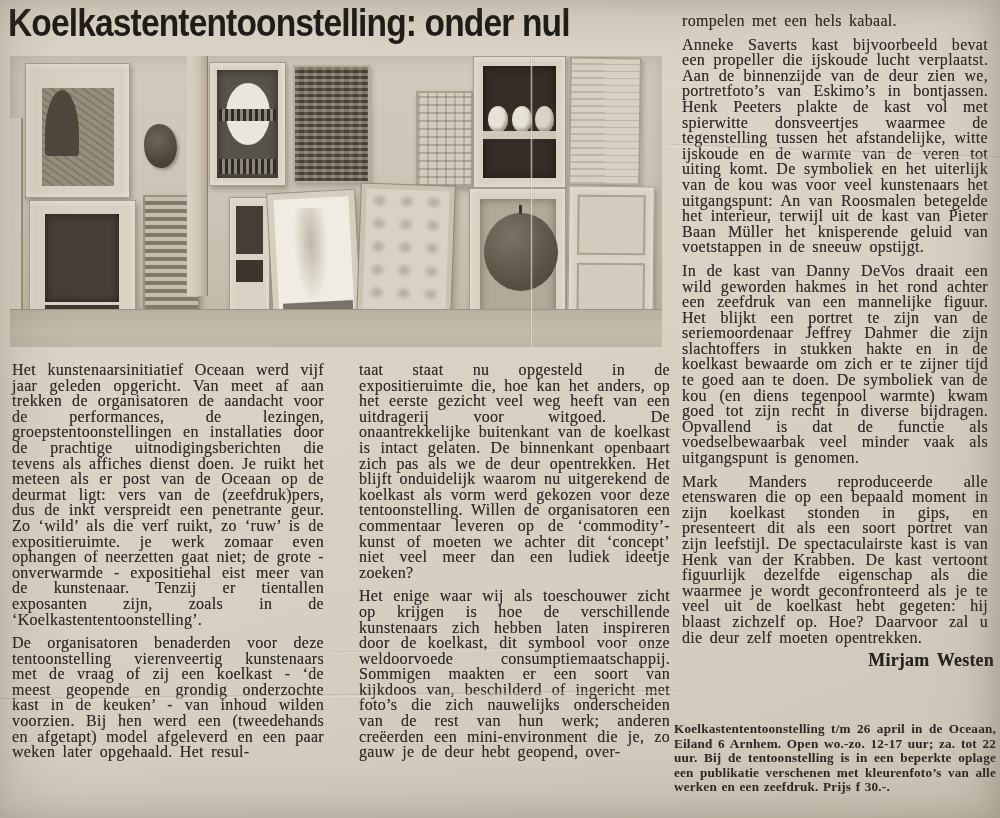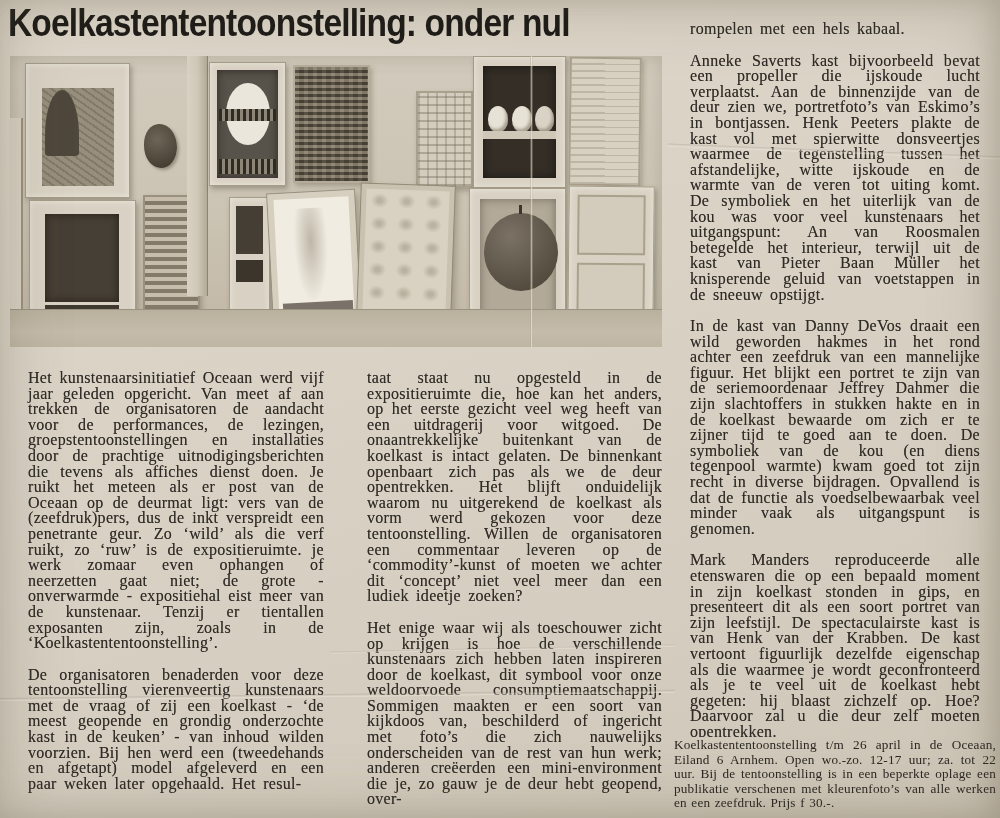"rompelen met een hels kabaal." .col p { margin: 16px -> 8px }
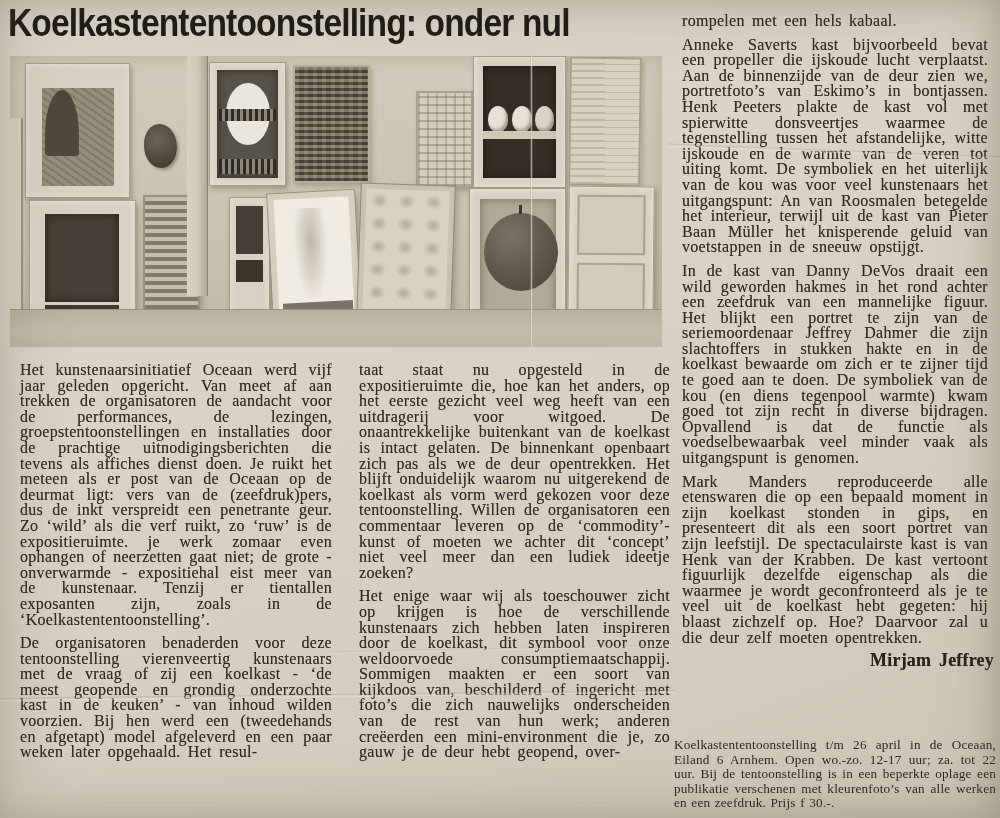"Het kunstenaarsinitiatief Oceaan werd" .col1 { left: 12px -> 4px }
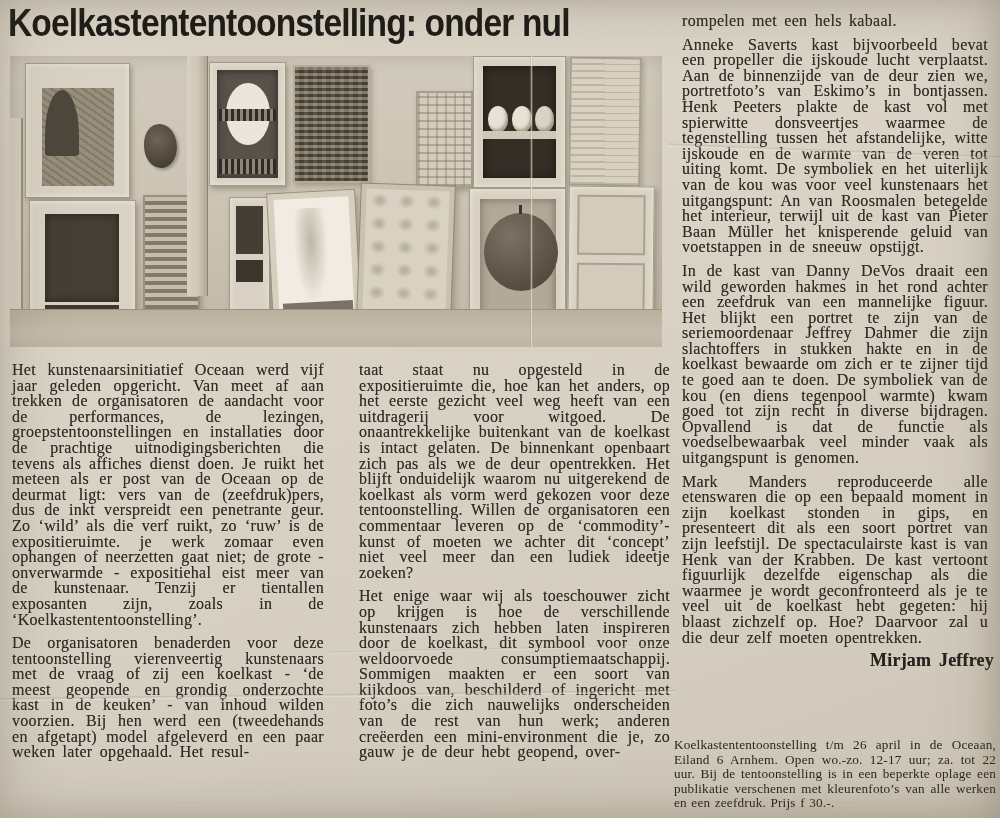"Mirjam Jeffrey" div.byline { text: Jeffrey -> Westen }
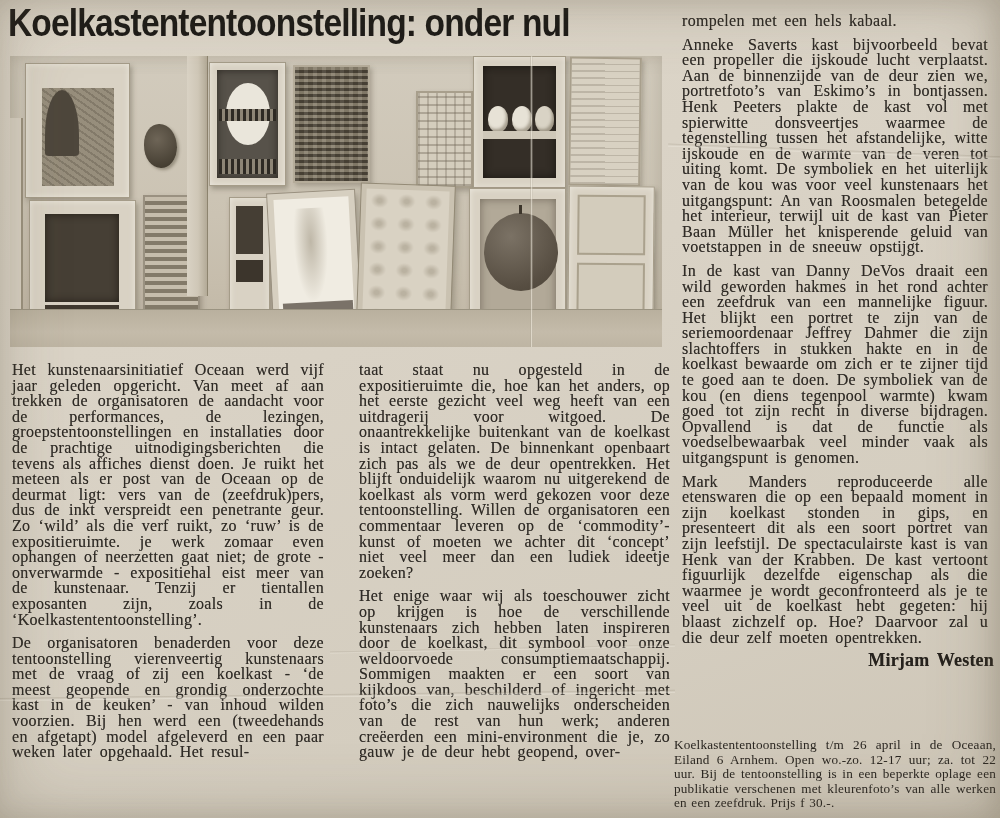"Koelkastententoonstelling t/m 26 april" .footer-note { font-weight: 400 -> 700; top: 738px -> 722px }
